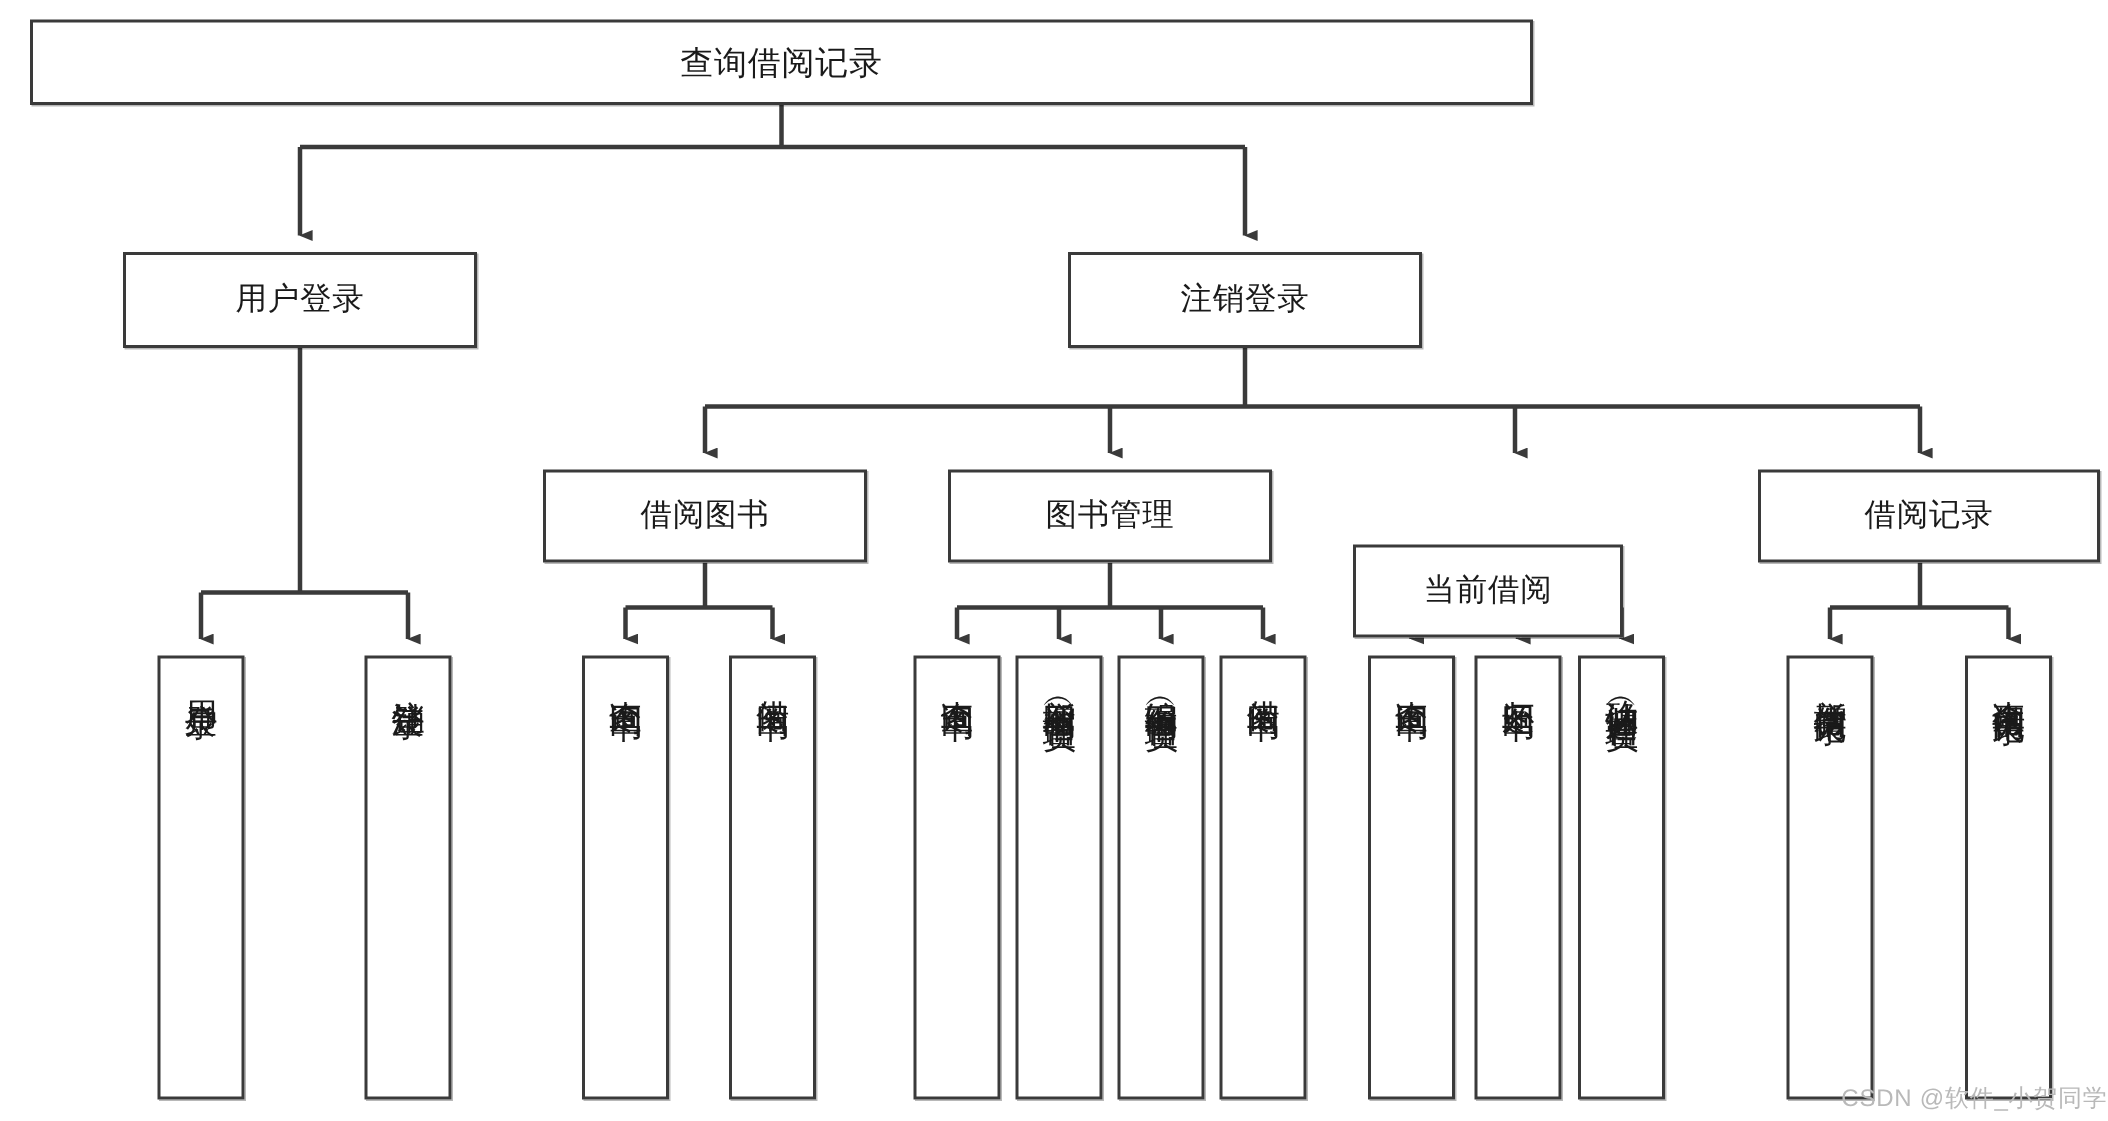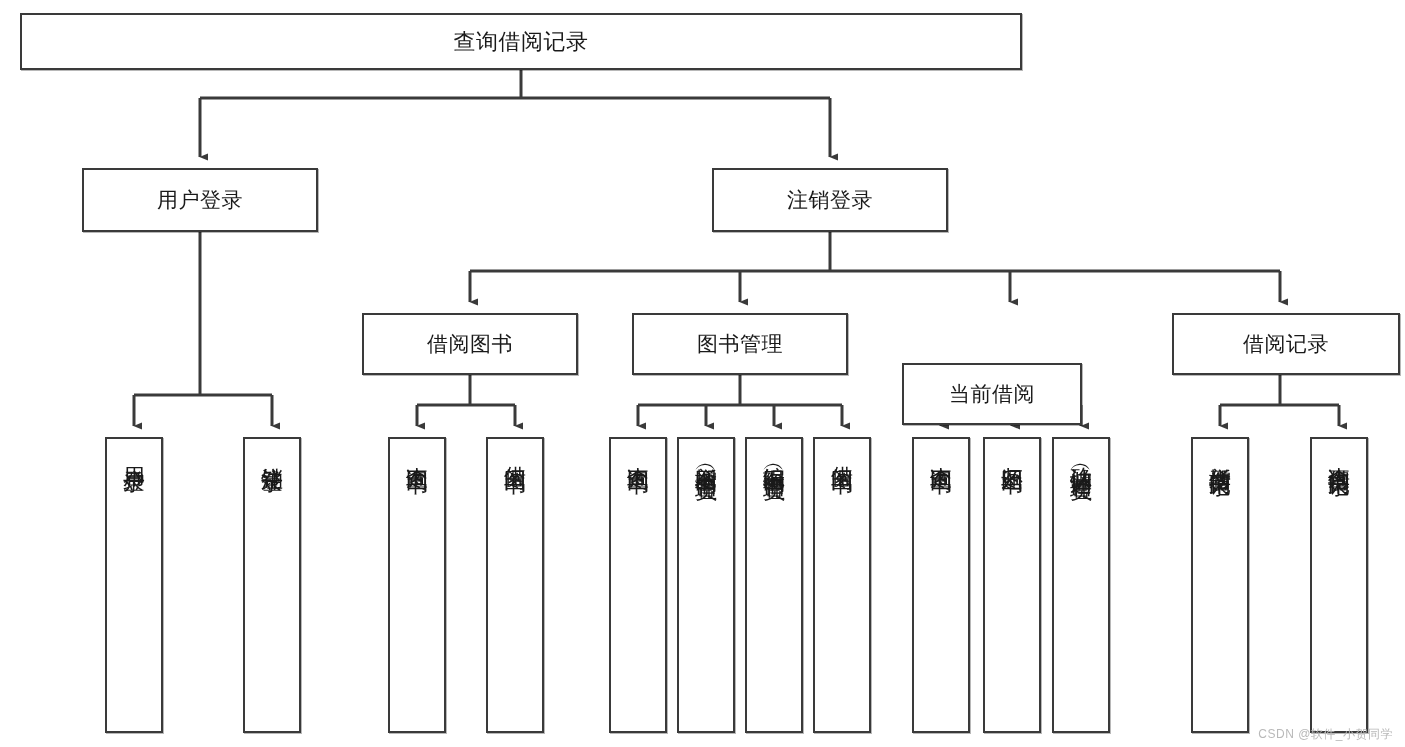"CSDN @软件_小贺同学" #watermark { font-size: 12px -> 16px; right: 12px -> 0 }
